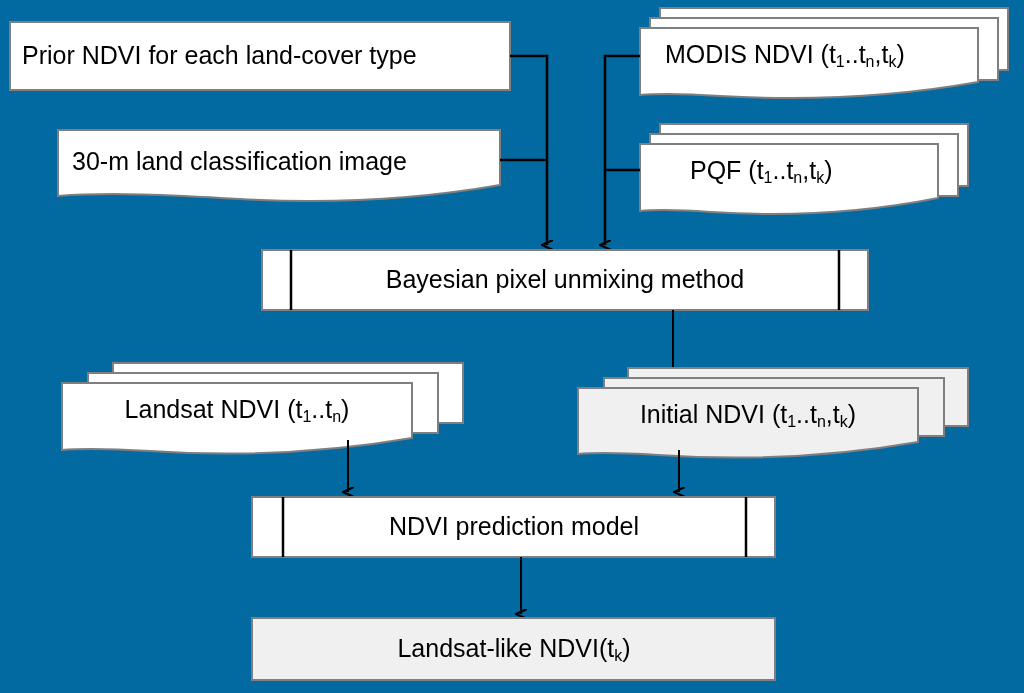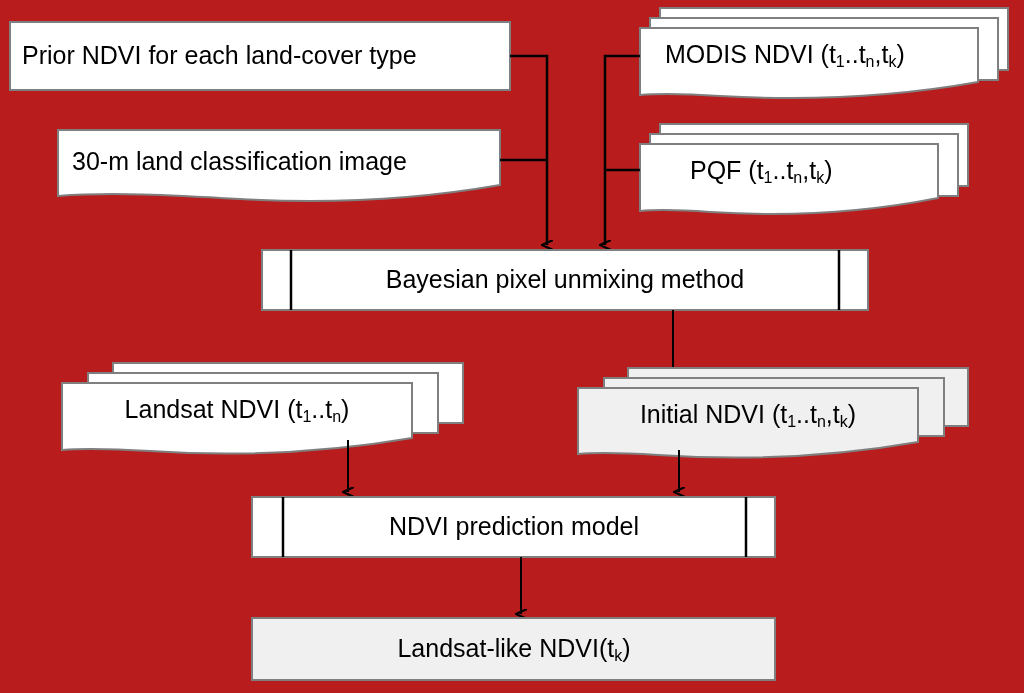"Prior NDVI for each land-cover" #flowchart-root { background: #b91c1c -> #0369a1 }
